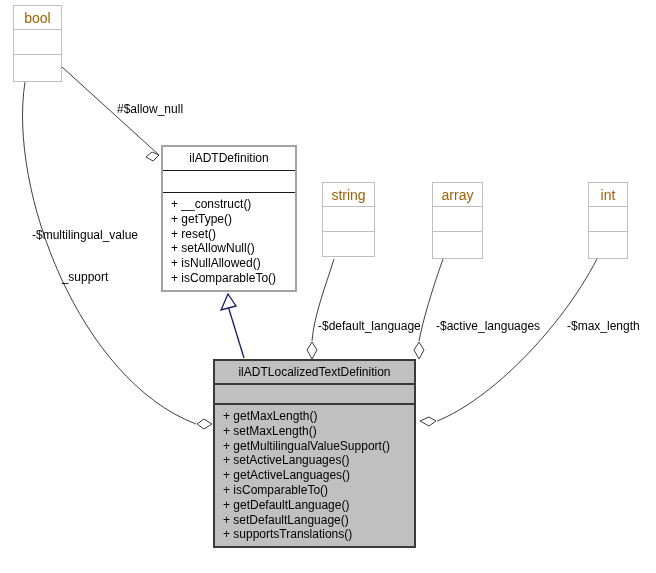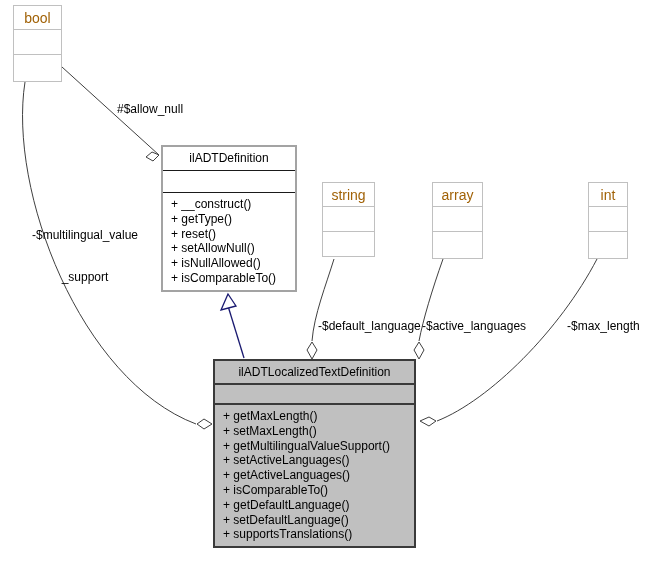"-$active_languages" div.elabel { left: 422px -> 436px }
